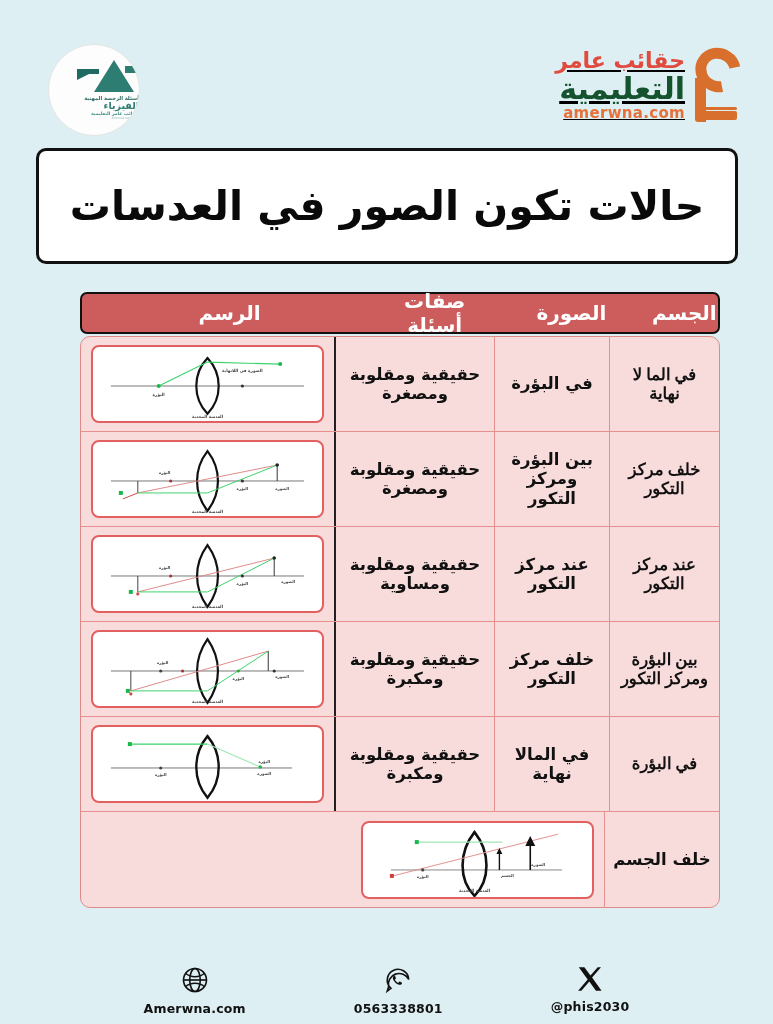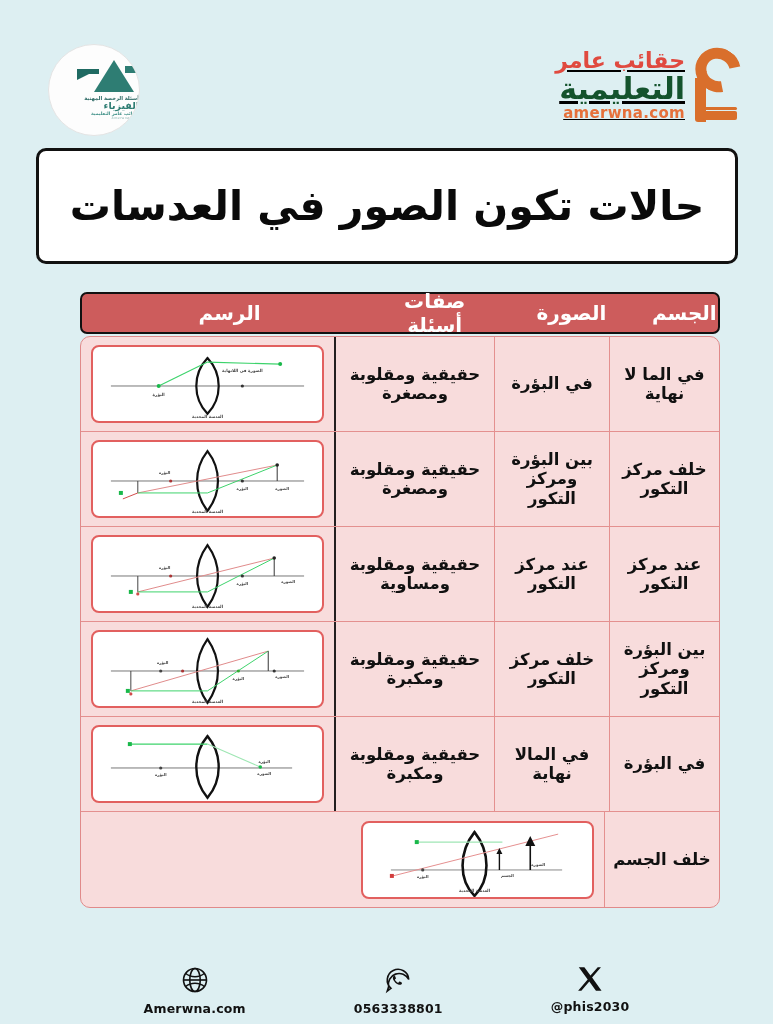"في الما لا نهاية" .cell.c-obj { font-family: none -> Liberation Serif, serif }
